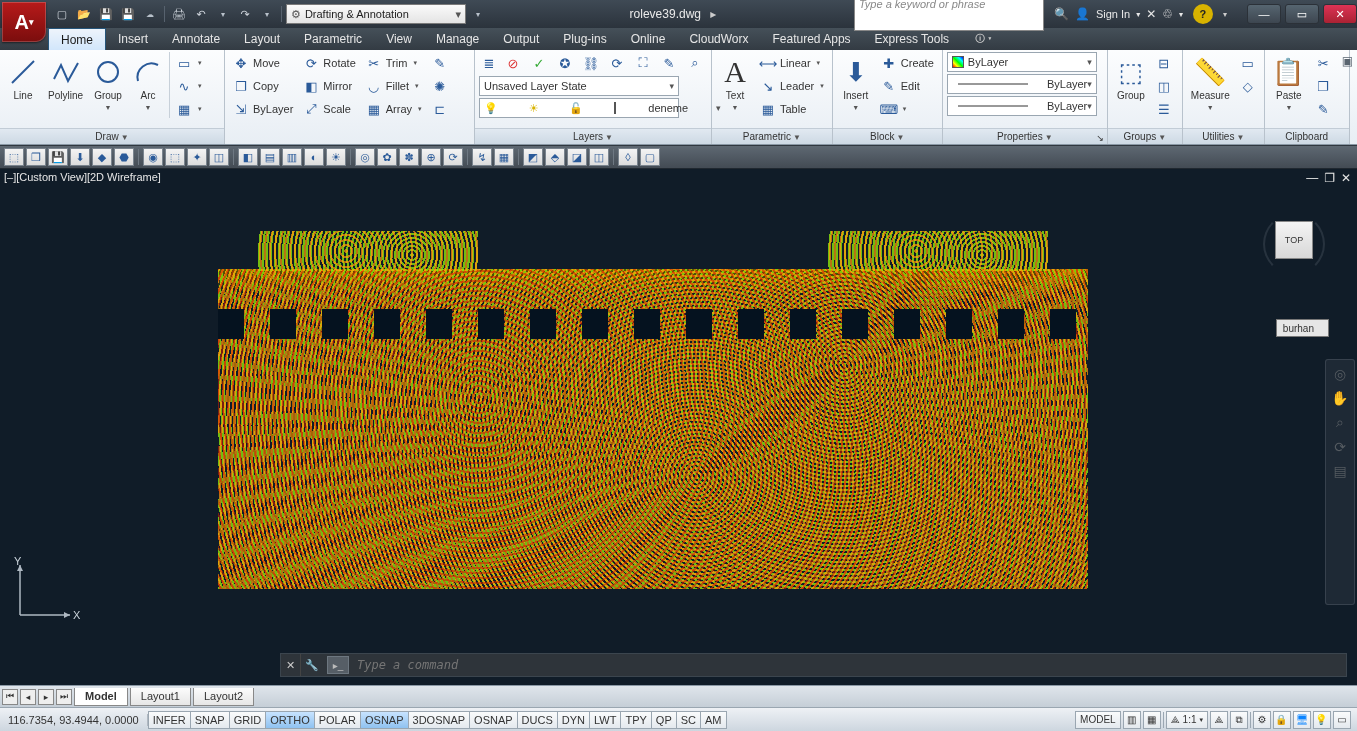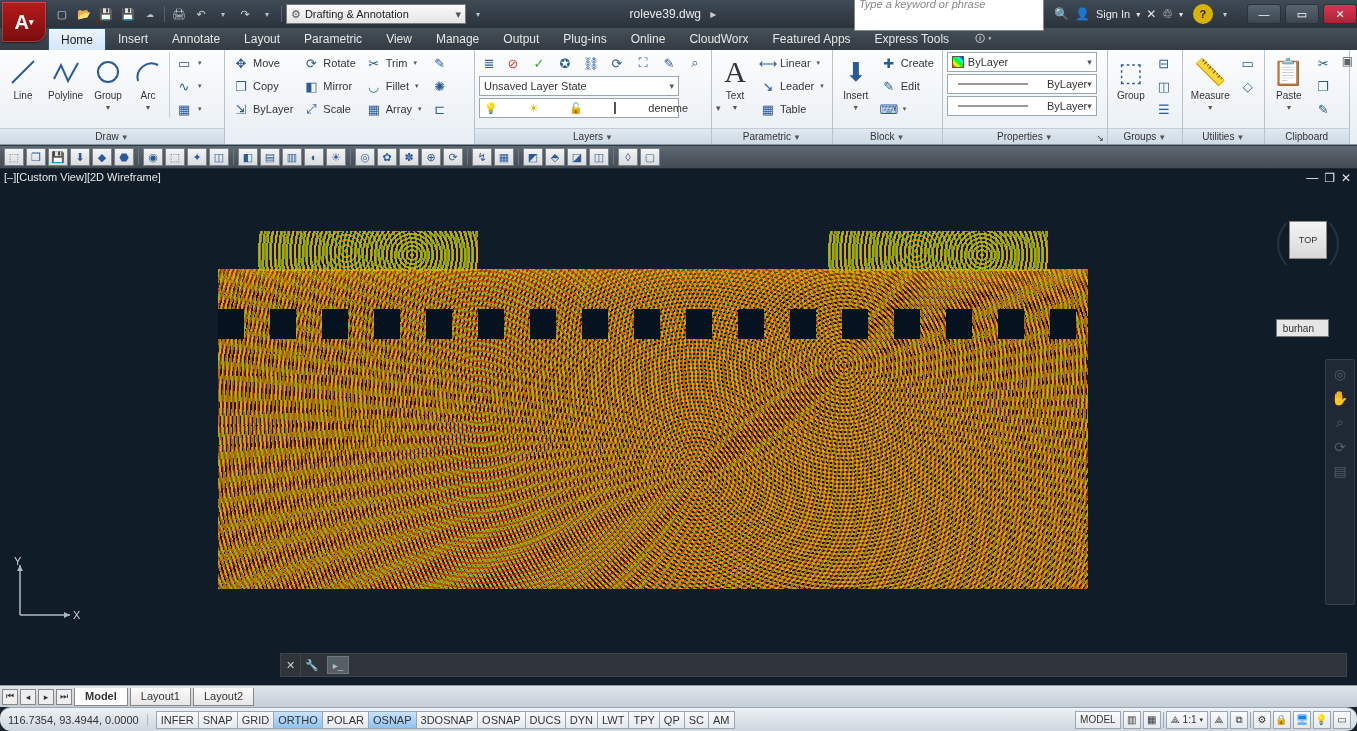"TOP" .viewcube { right: 24px -> 38px }
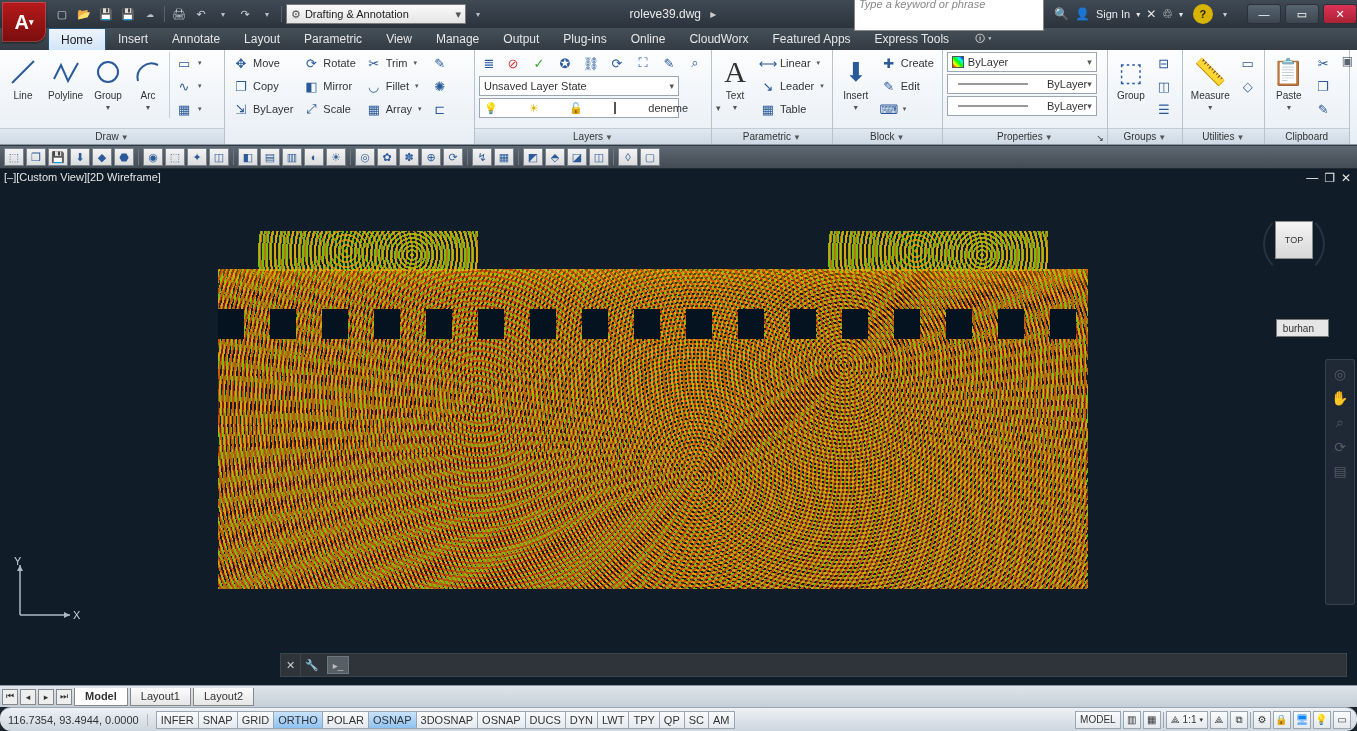"Type a command" input { html: none -> <input> }
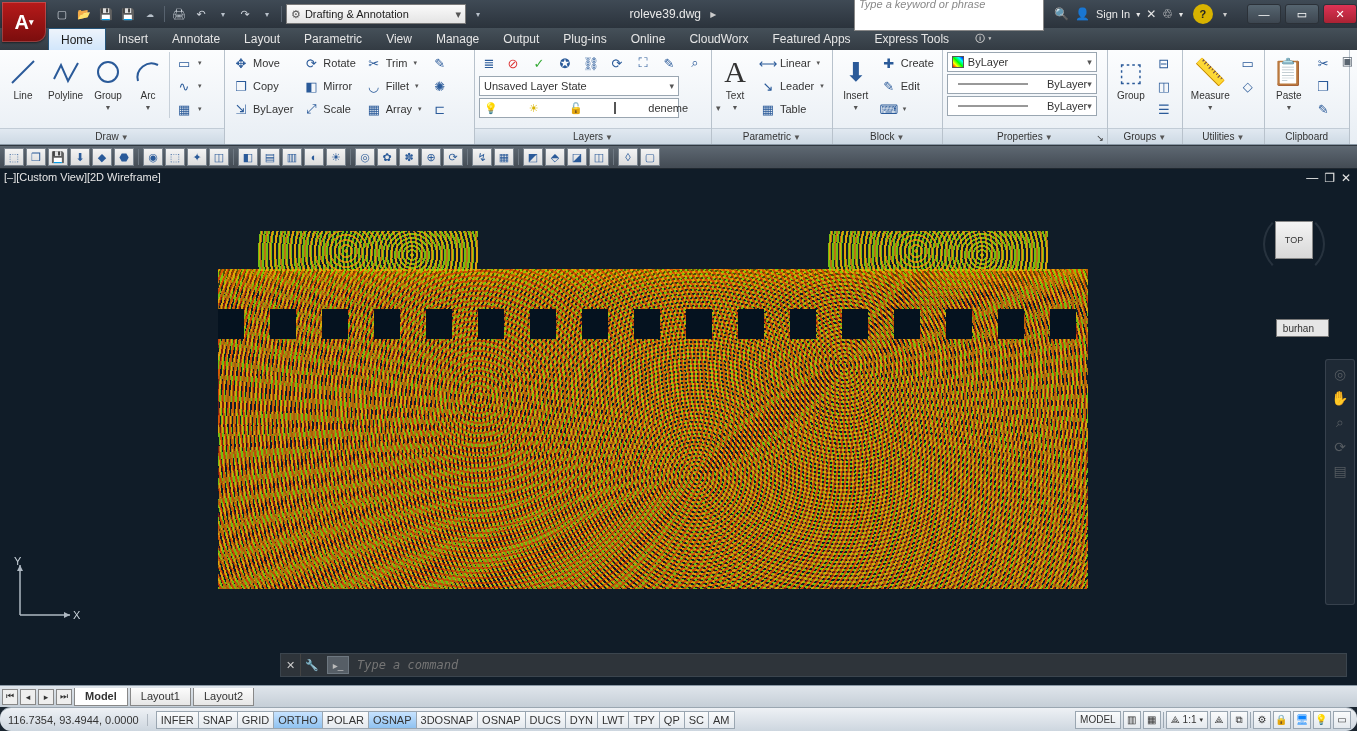"116.7354, 93.4944, 0.0000" #statusbar { border-radius: 11px -> none }
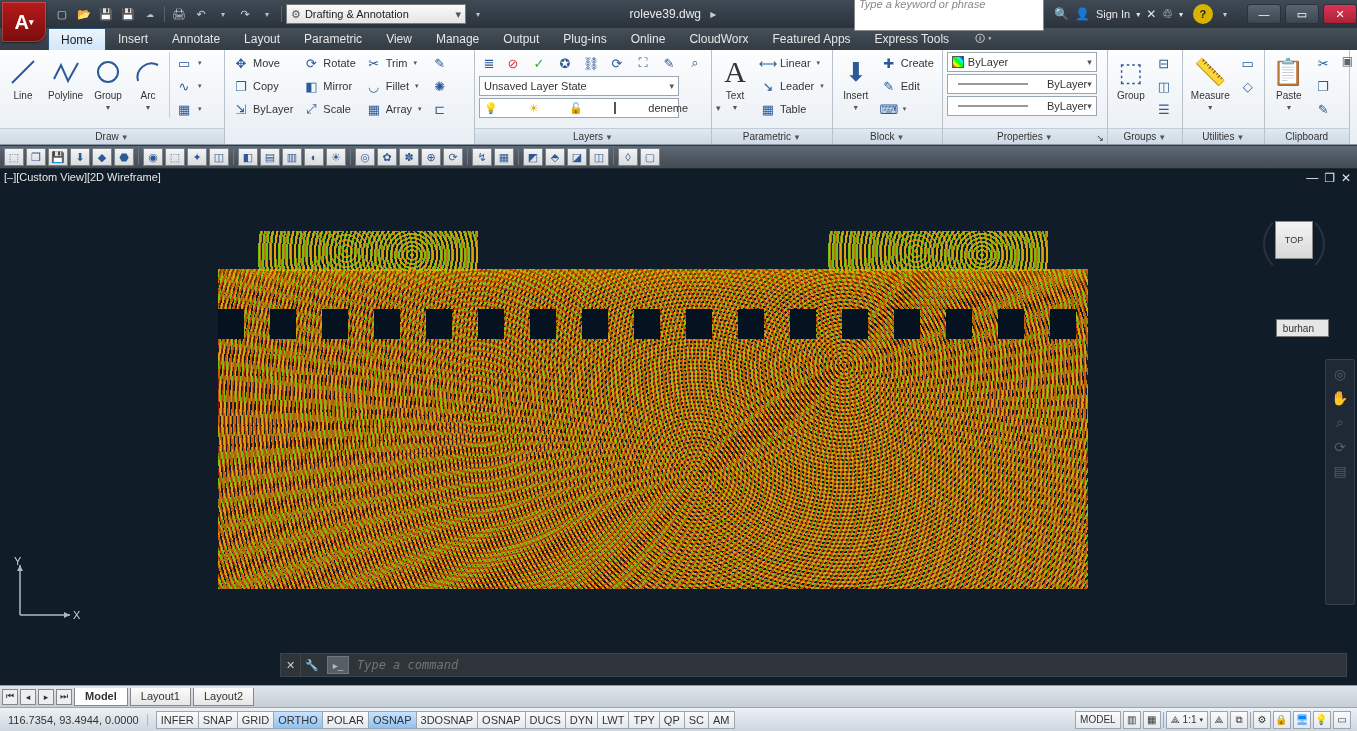"INFER" .status-toggles { margin-left: 8px -> none }
